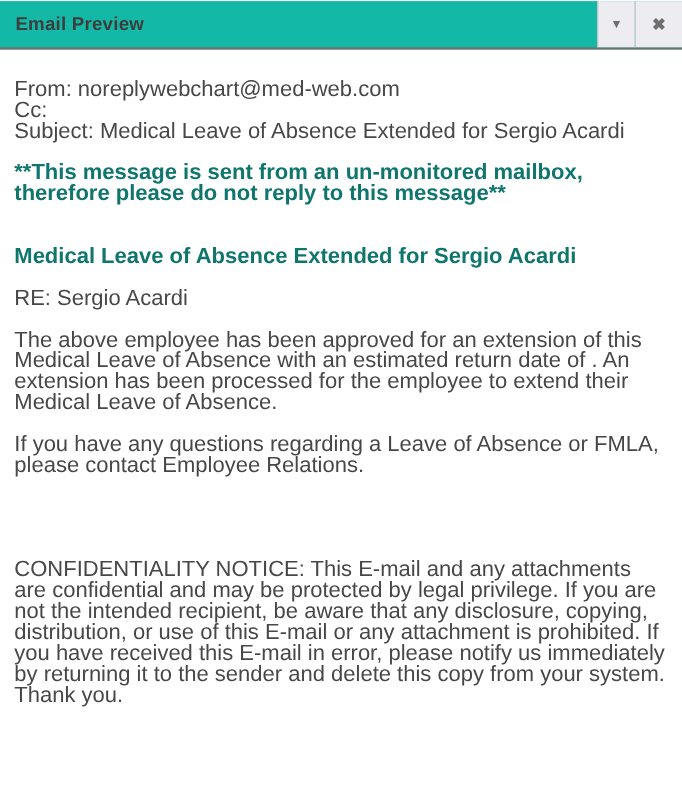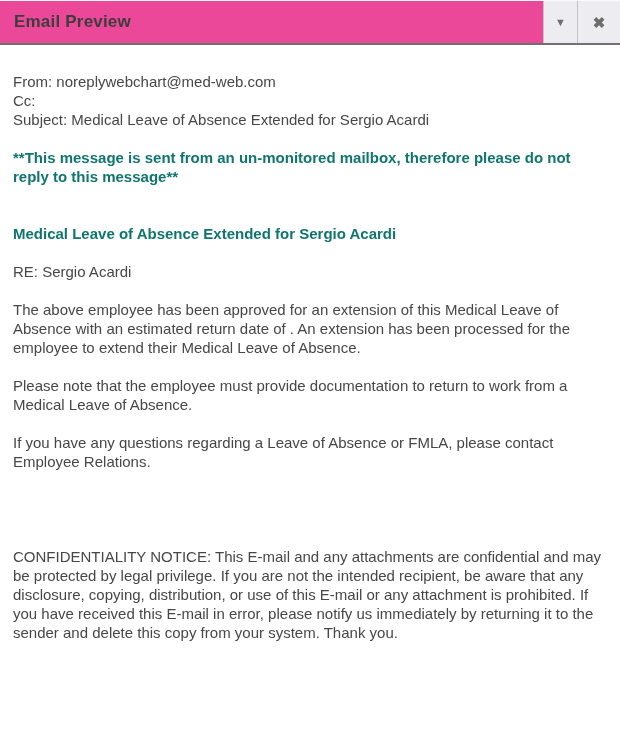"Email Preview" .titlebar { background: #ec4899 -> #14b8a6 }
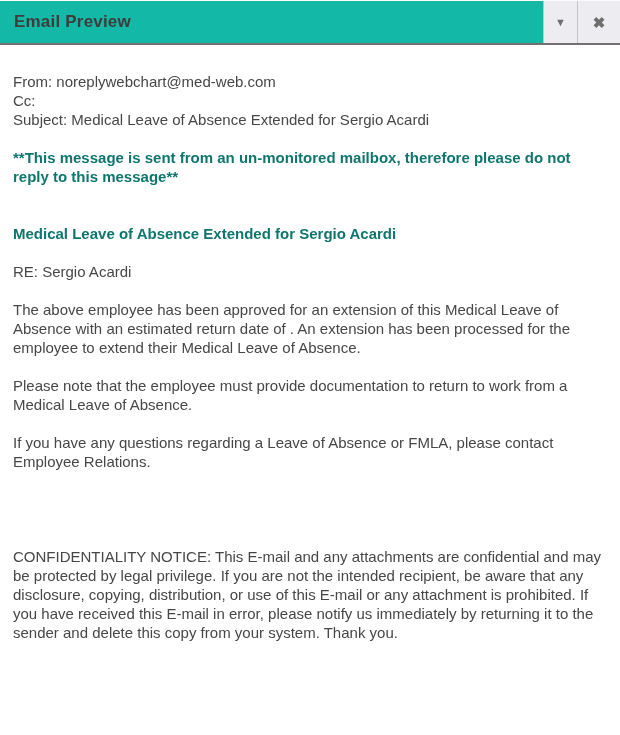"From: noreplywebchart@med-web.com" .content { font-size: 15px -> 20px }
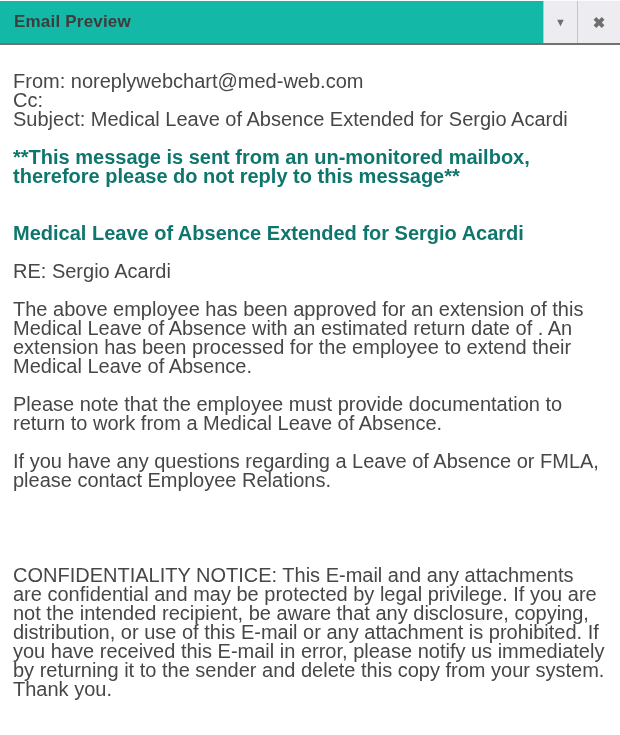"Please note that the employee" p { html: <p>Please note that the employee must provide documentation to return to work from a Medical Leave of Absence.</p> -> none }
